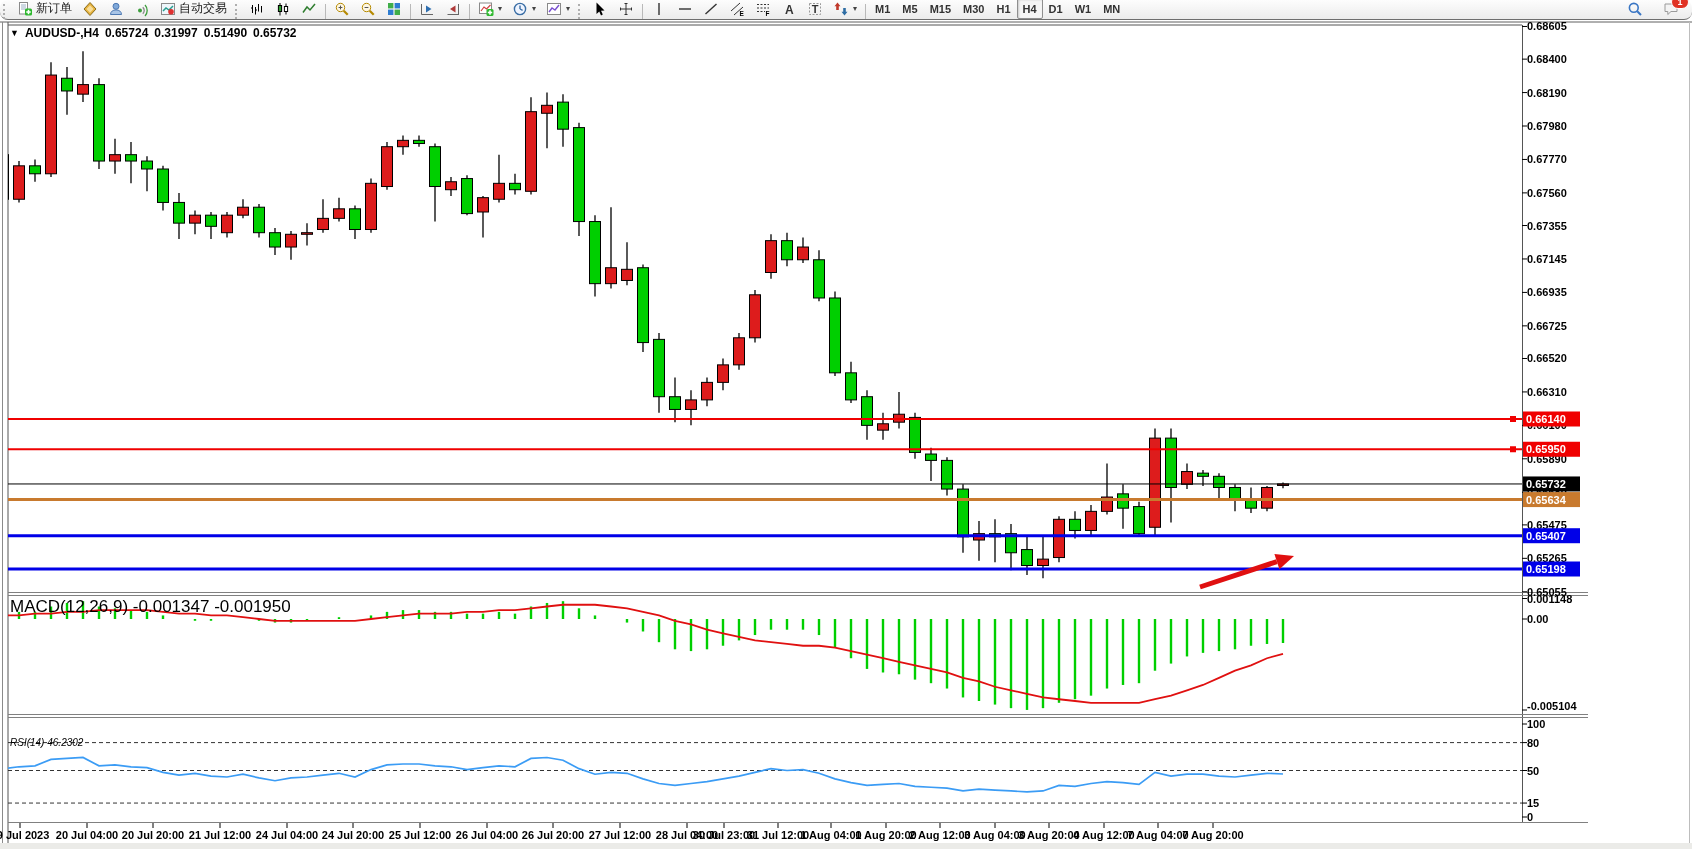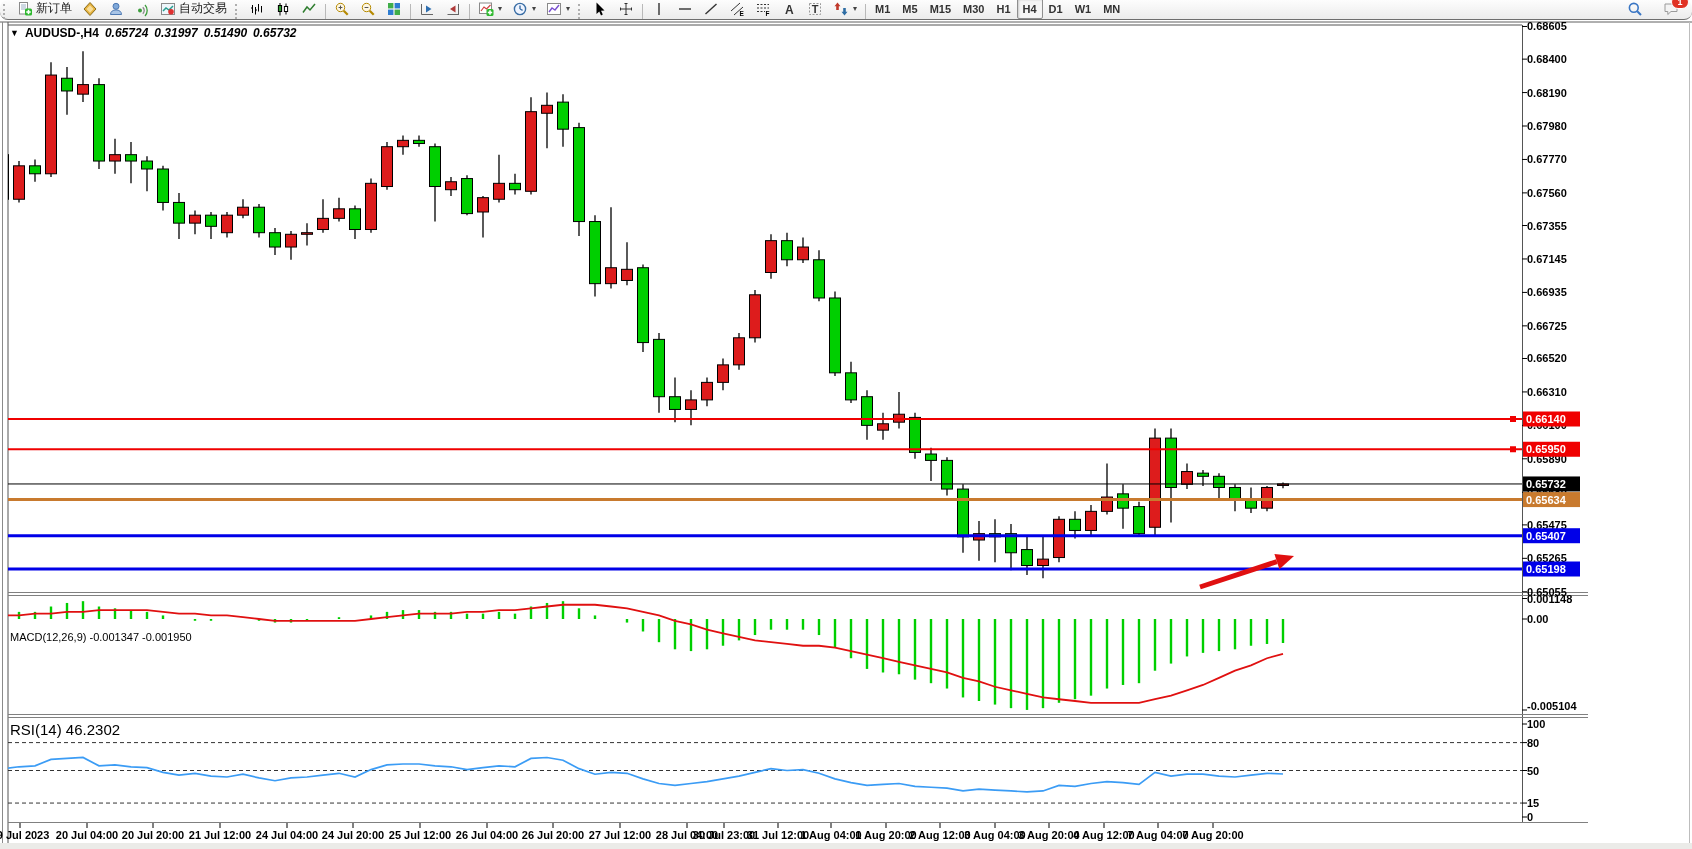"0.65724" #chart-title .num { font-style: italic -> none }
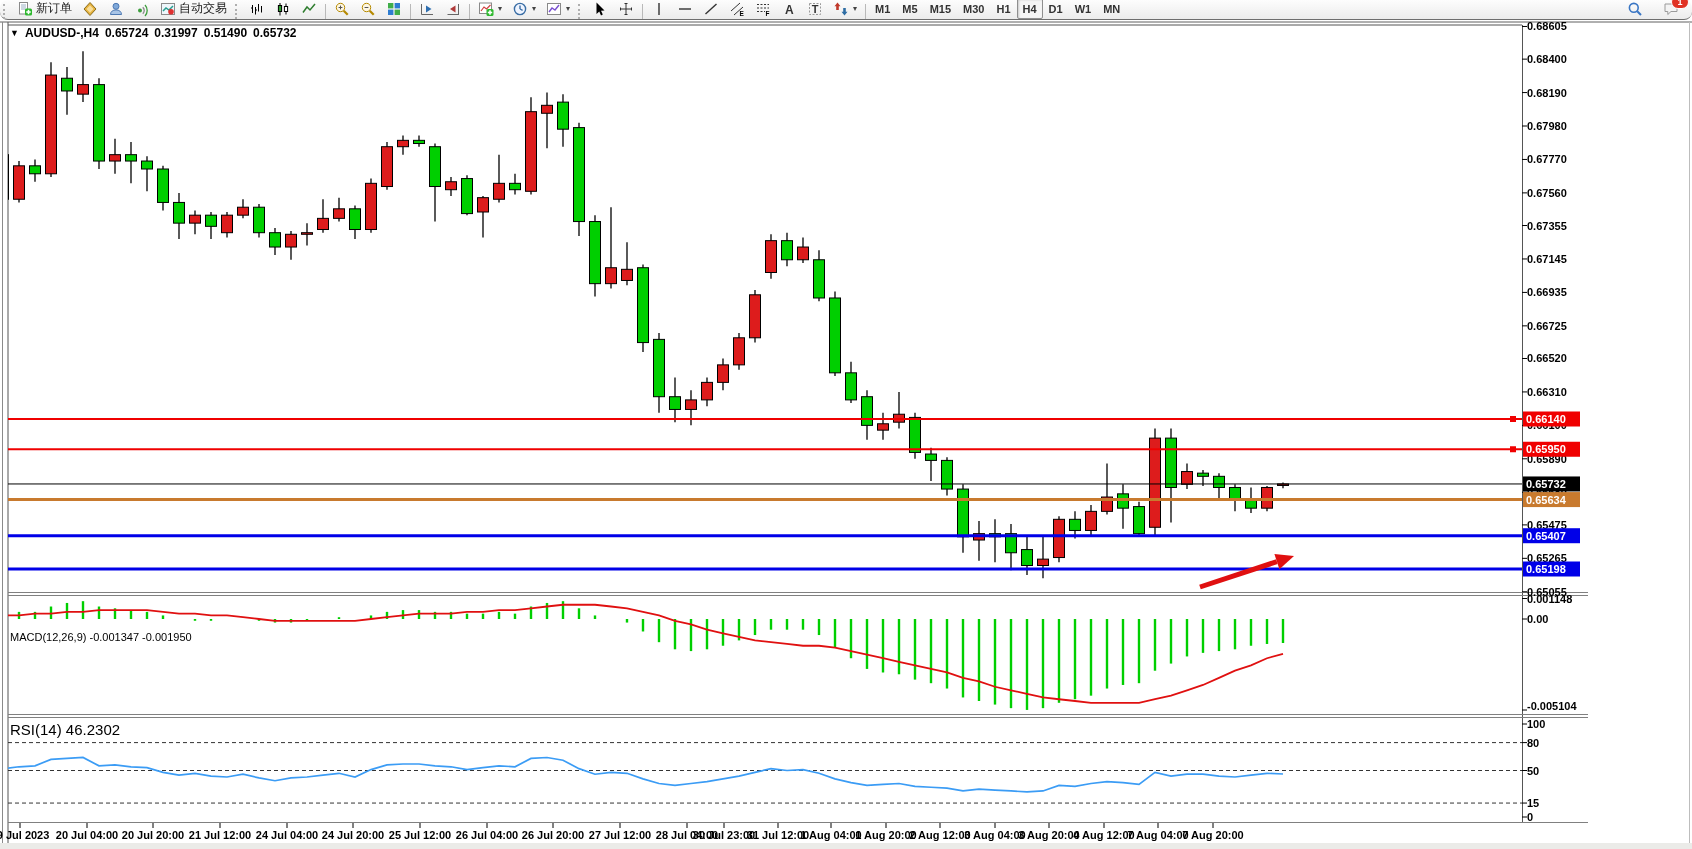"MACD(12,26,9) -0.001347 -0.001950" #macd-label { font-size: 11px -> 17px; margin-top: 34px -> none }
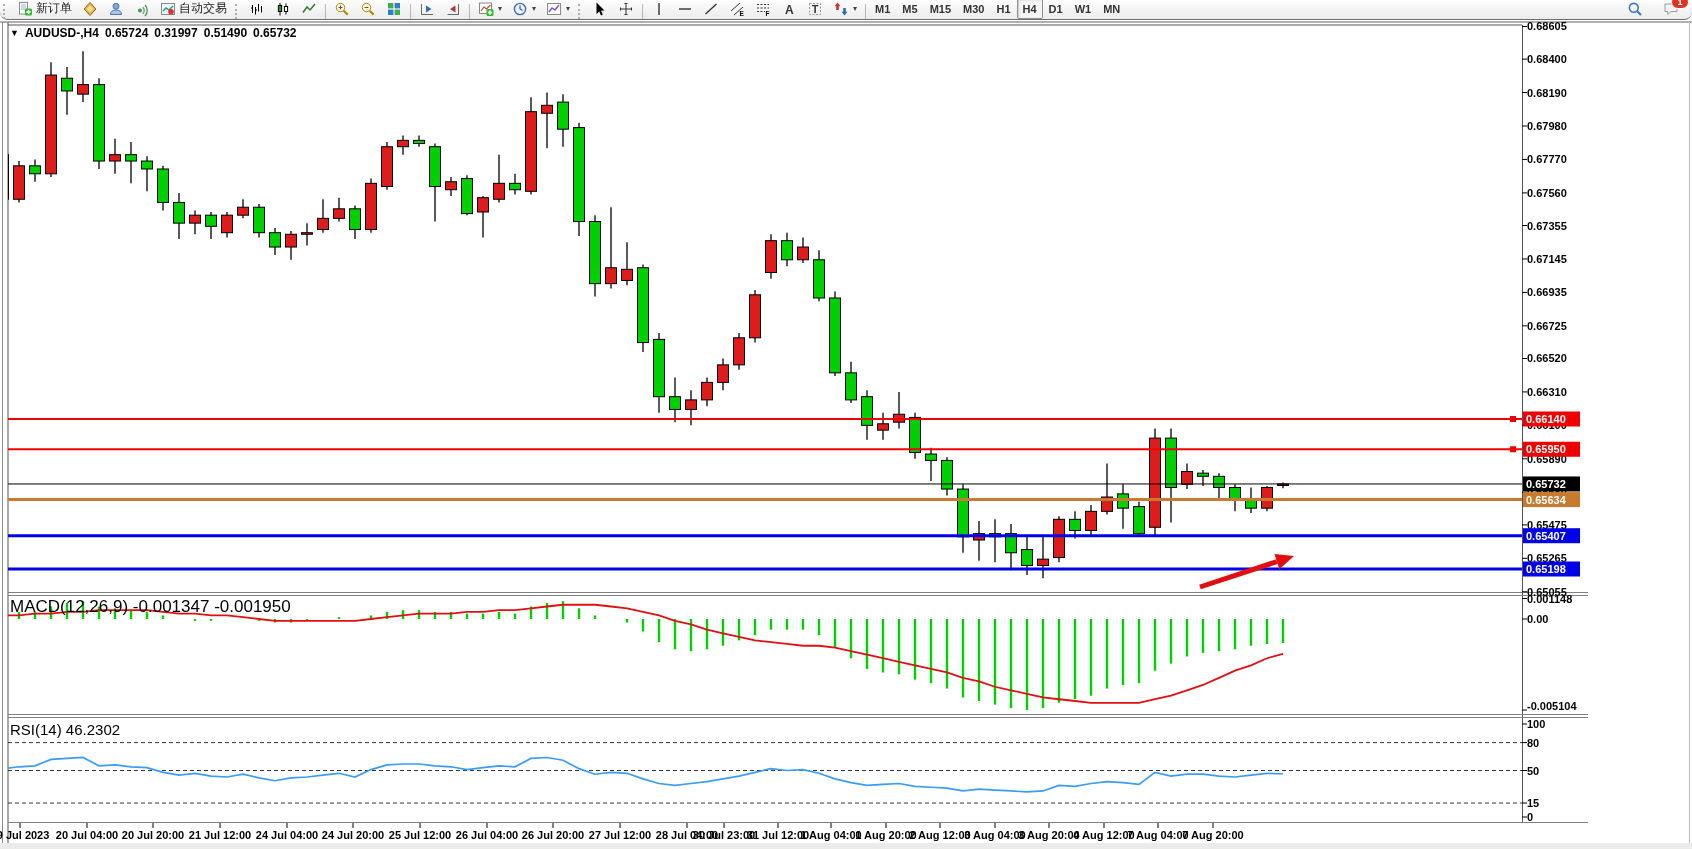"RSI(14) 46.2302" #rsi-label { font-size: 15px -> 10px; font-style: none -> italic; top: 721px -> 737px }
